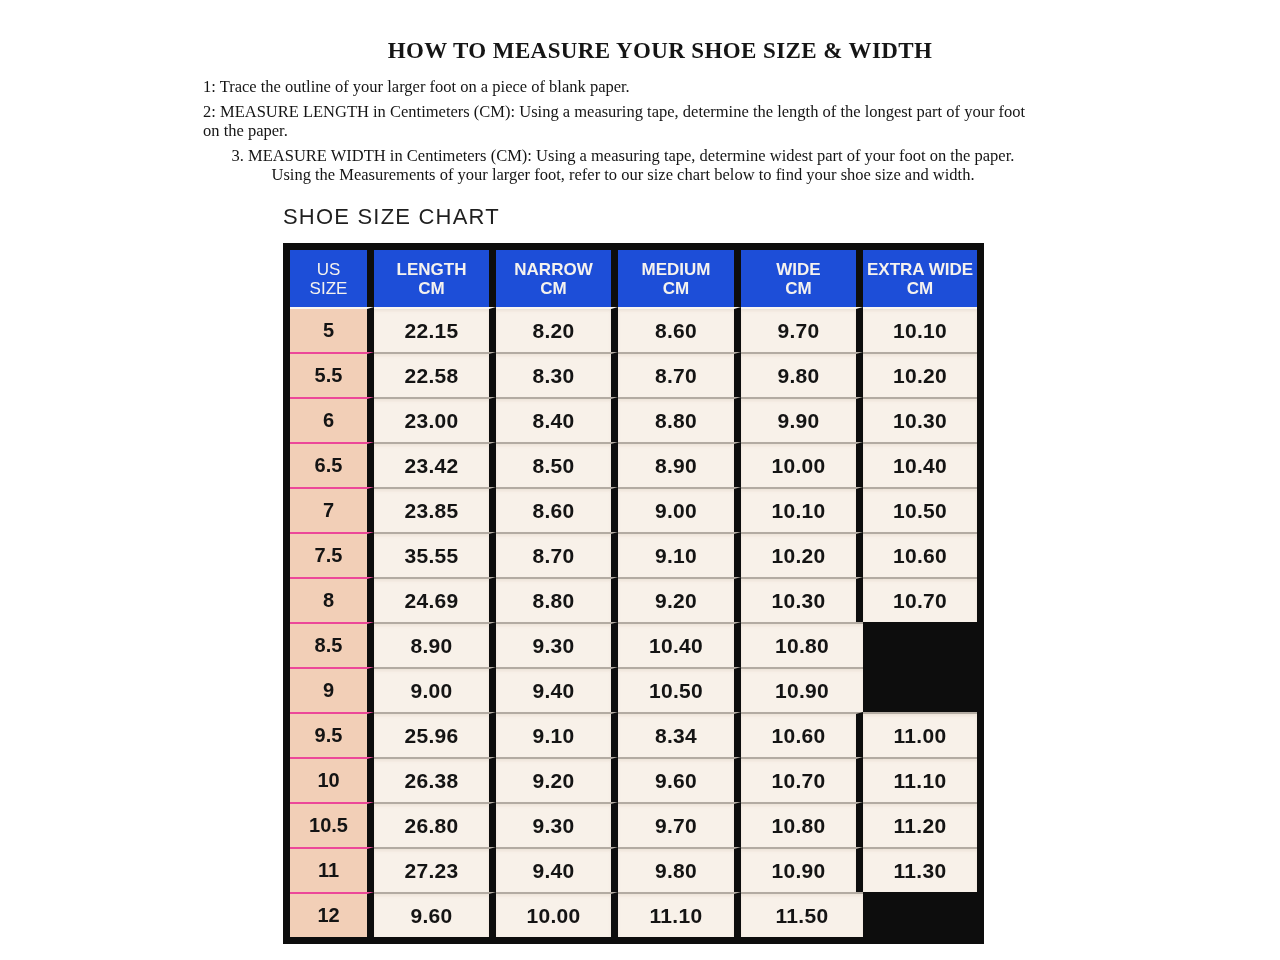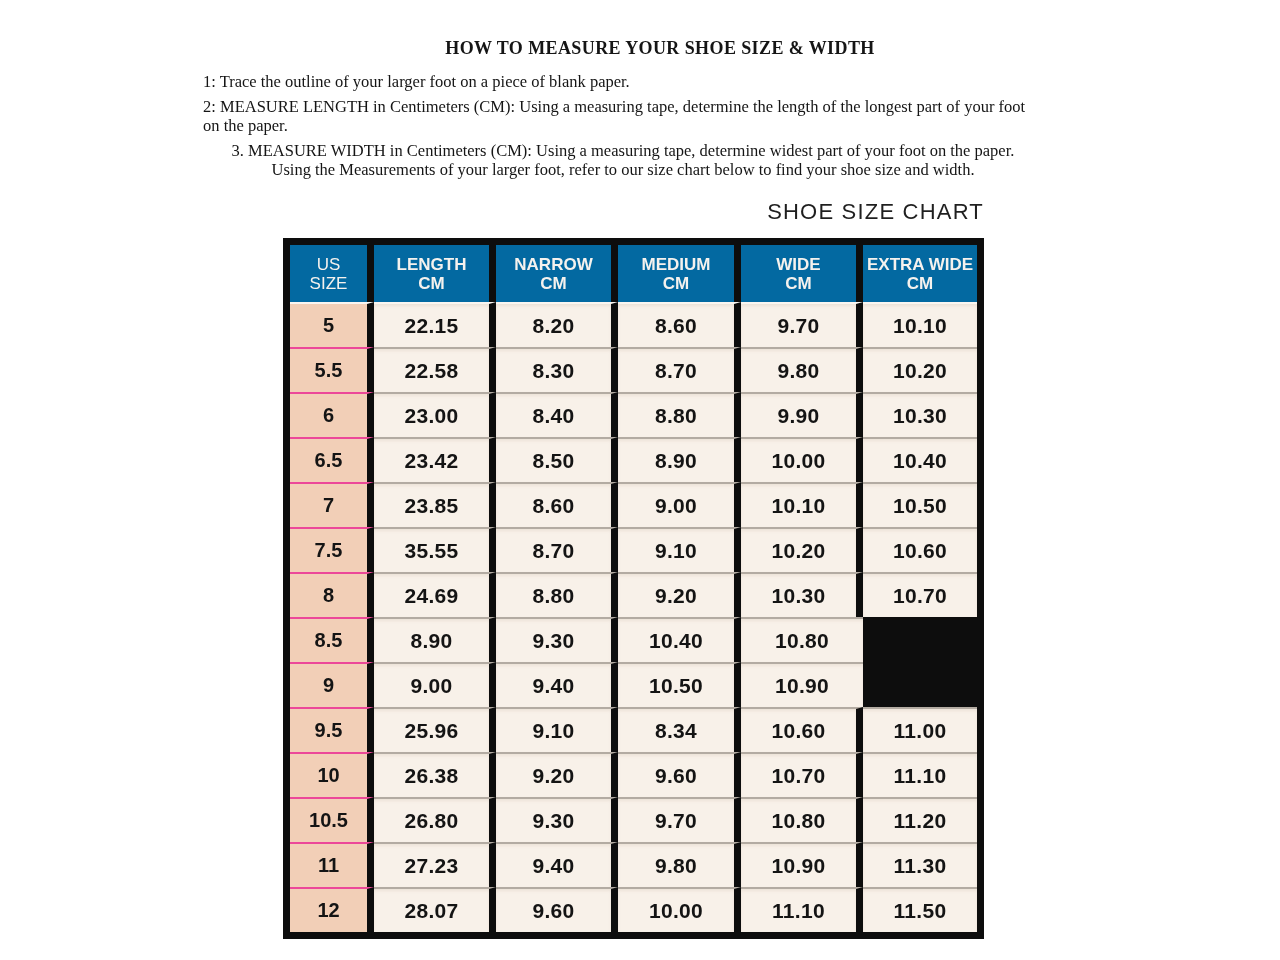"HOW TO MEASURE YOUR SHOE" .title { font-size: 18px -> 23px }
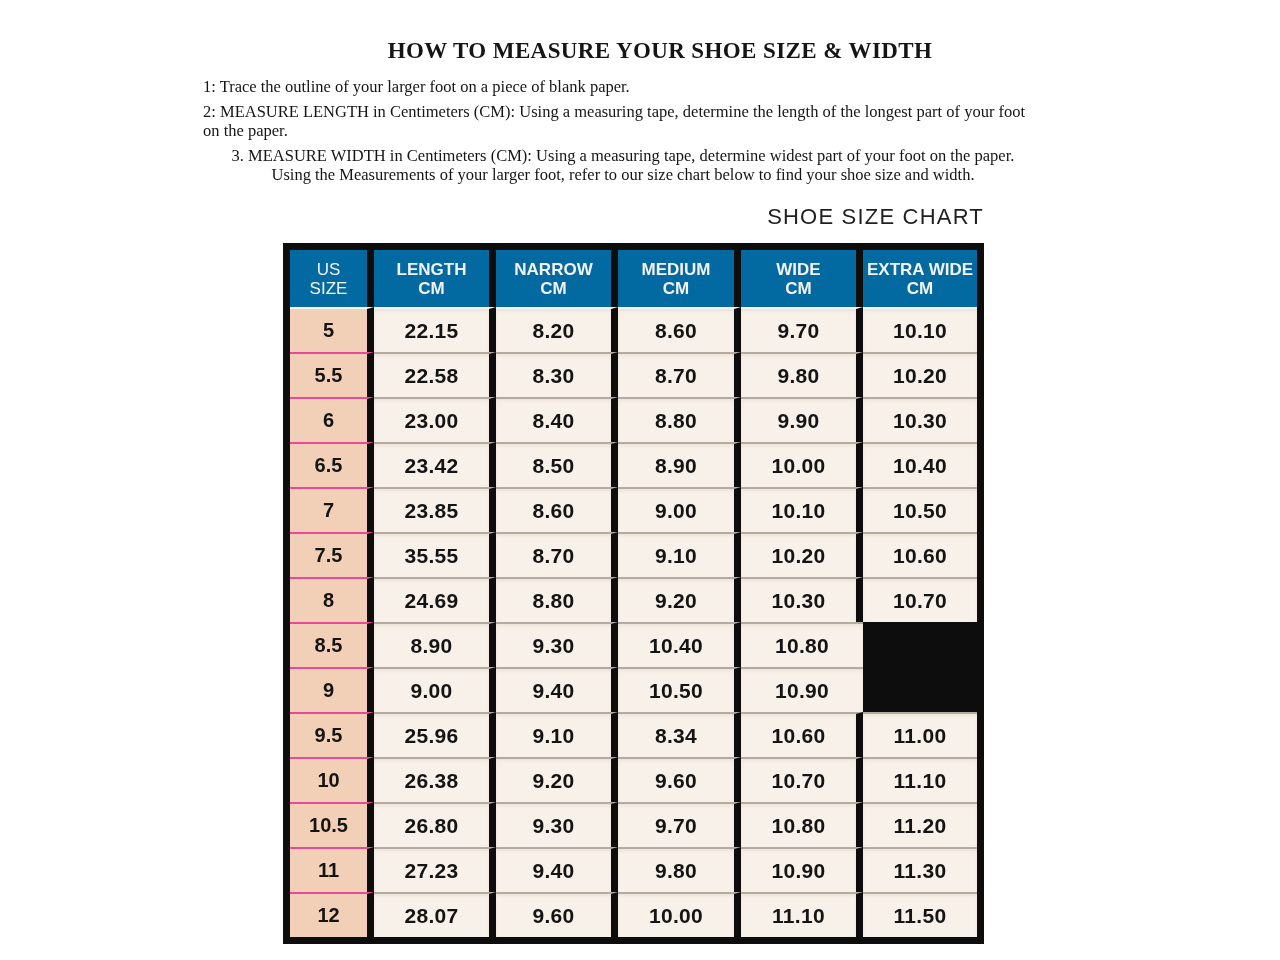"SHOE SIZE CHART" .chart-heading { text-align: right -> left }
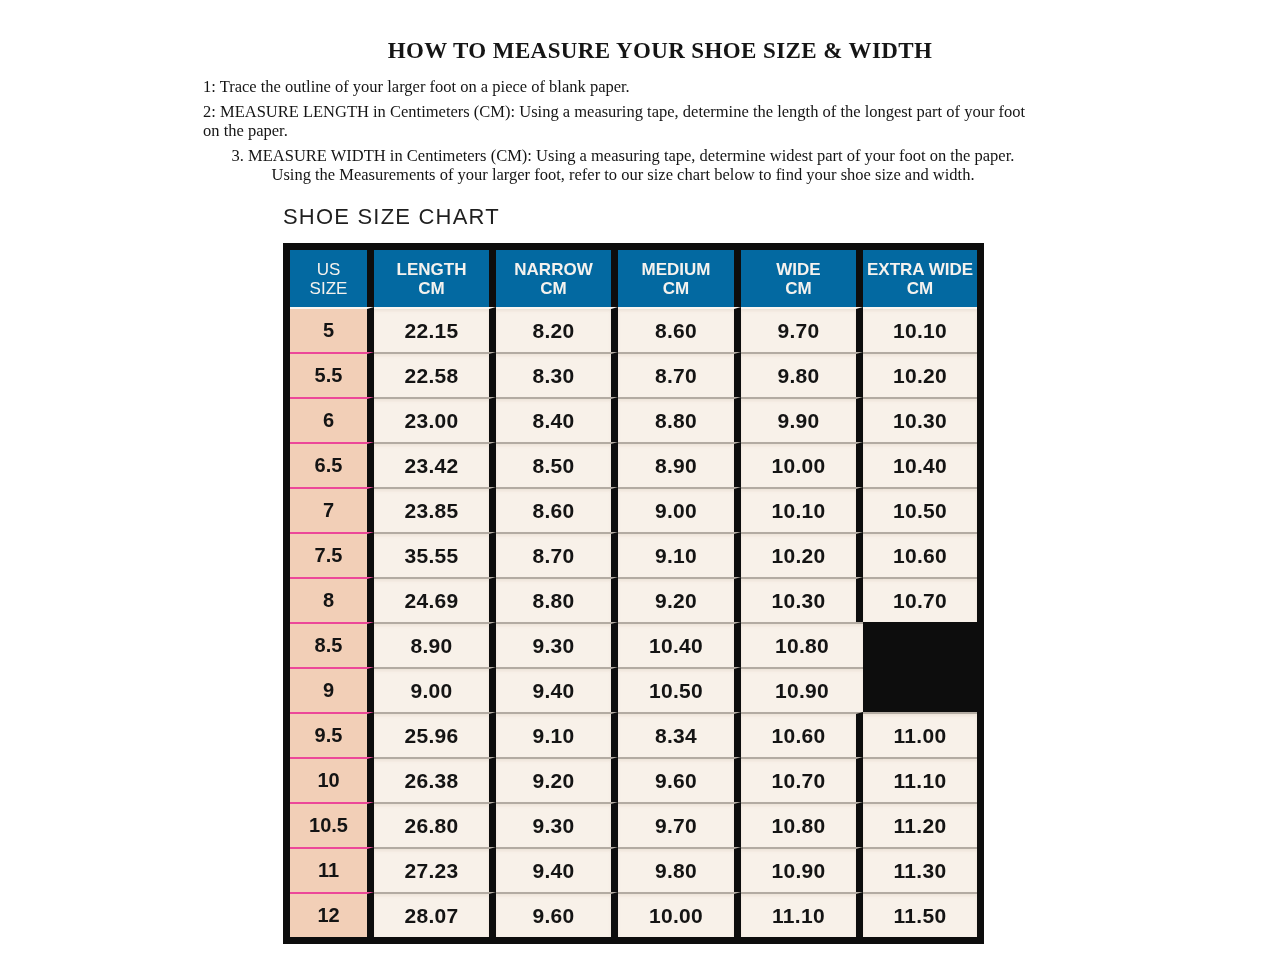"US" .thead { background: #0369a1 -> #1d4ed8 }
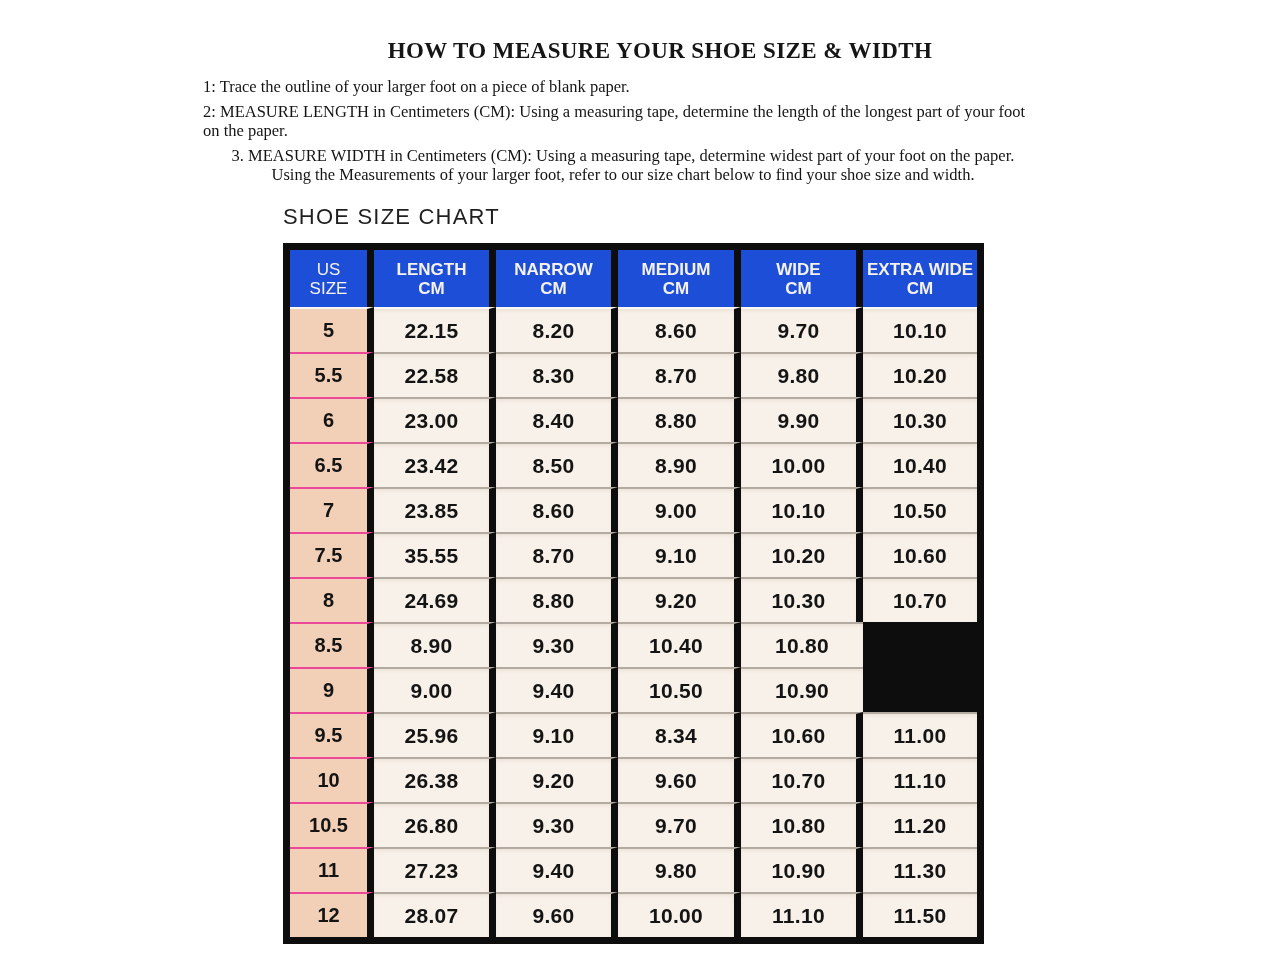"28.07" div.cell { html: <div>28.07</div> -> none }
